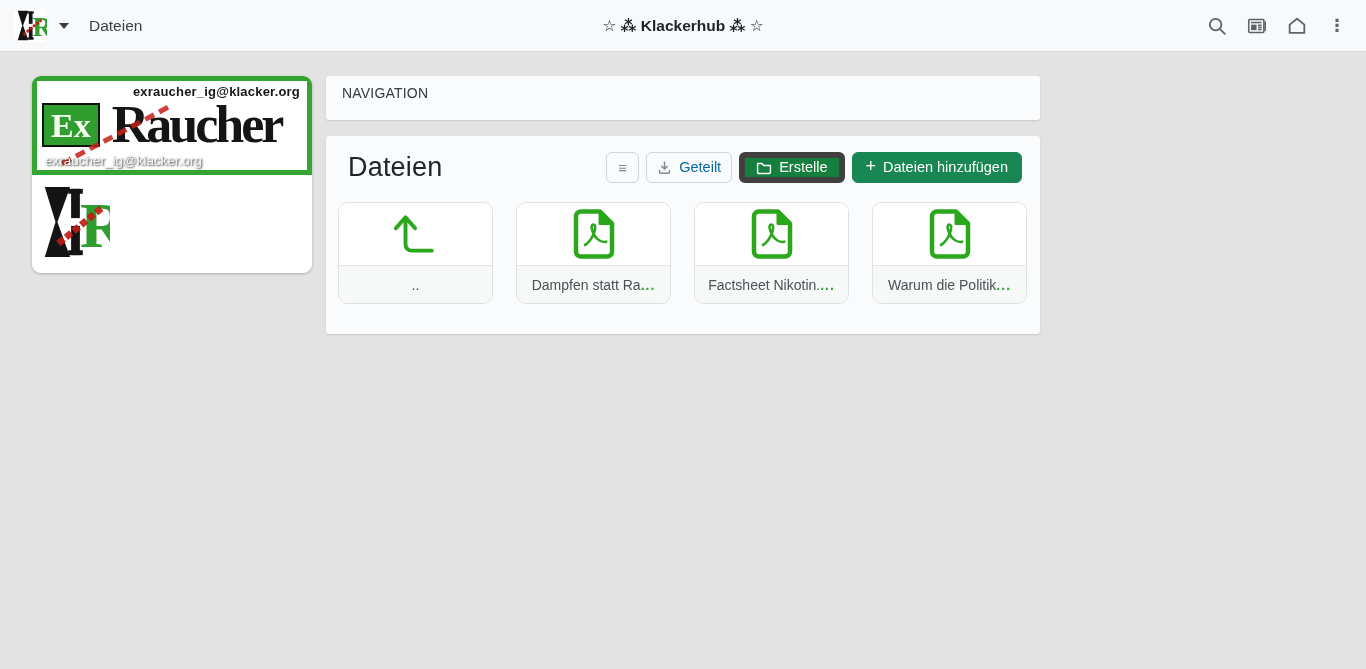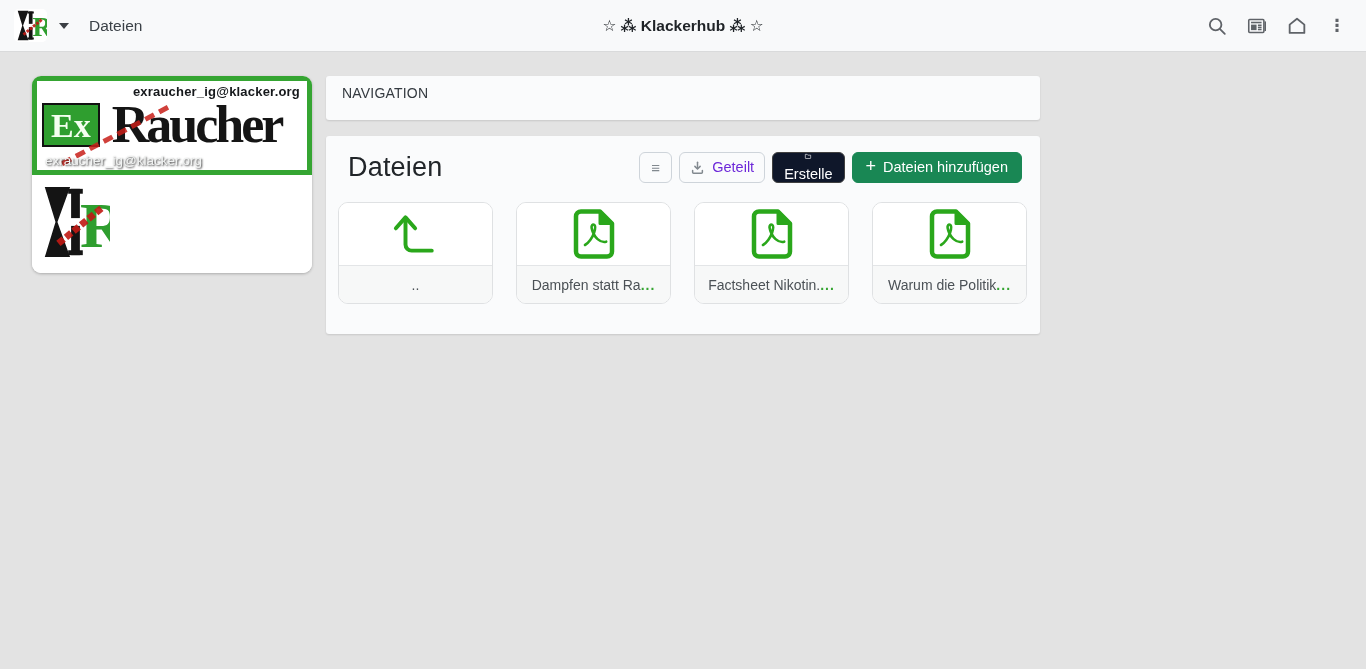"Geteilt" .btn-outline { color: #6d28d9 -> #0369a1 }
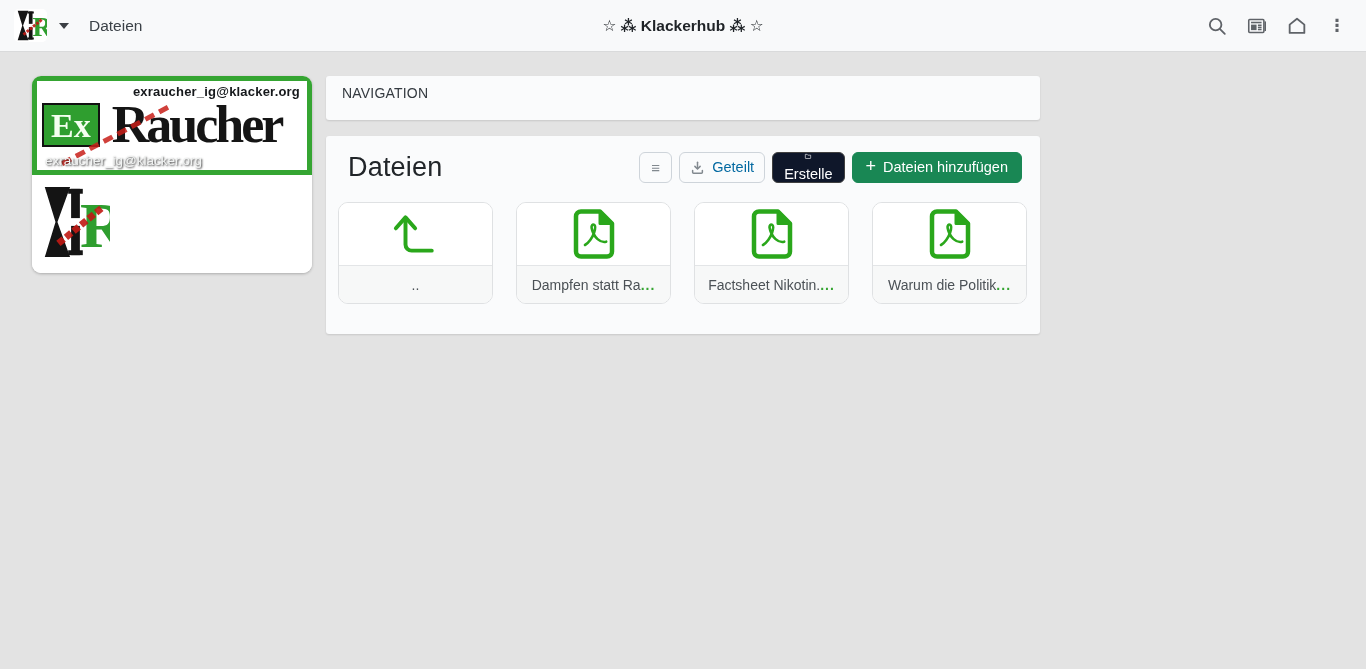"Erstelle" .btn-green { background: #0f172a -> #15803d; border: 1px solid #404040 -> 6px solid #404040; flex-direction: column -> none }
